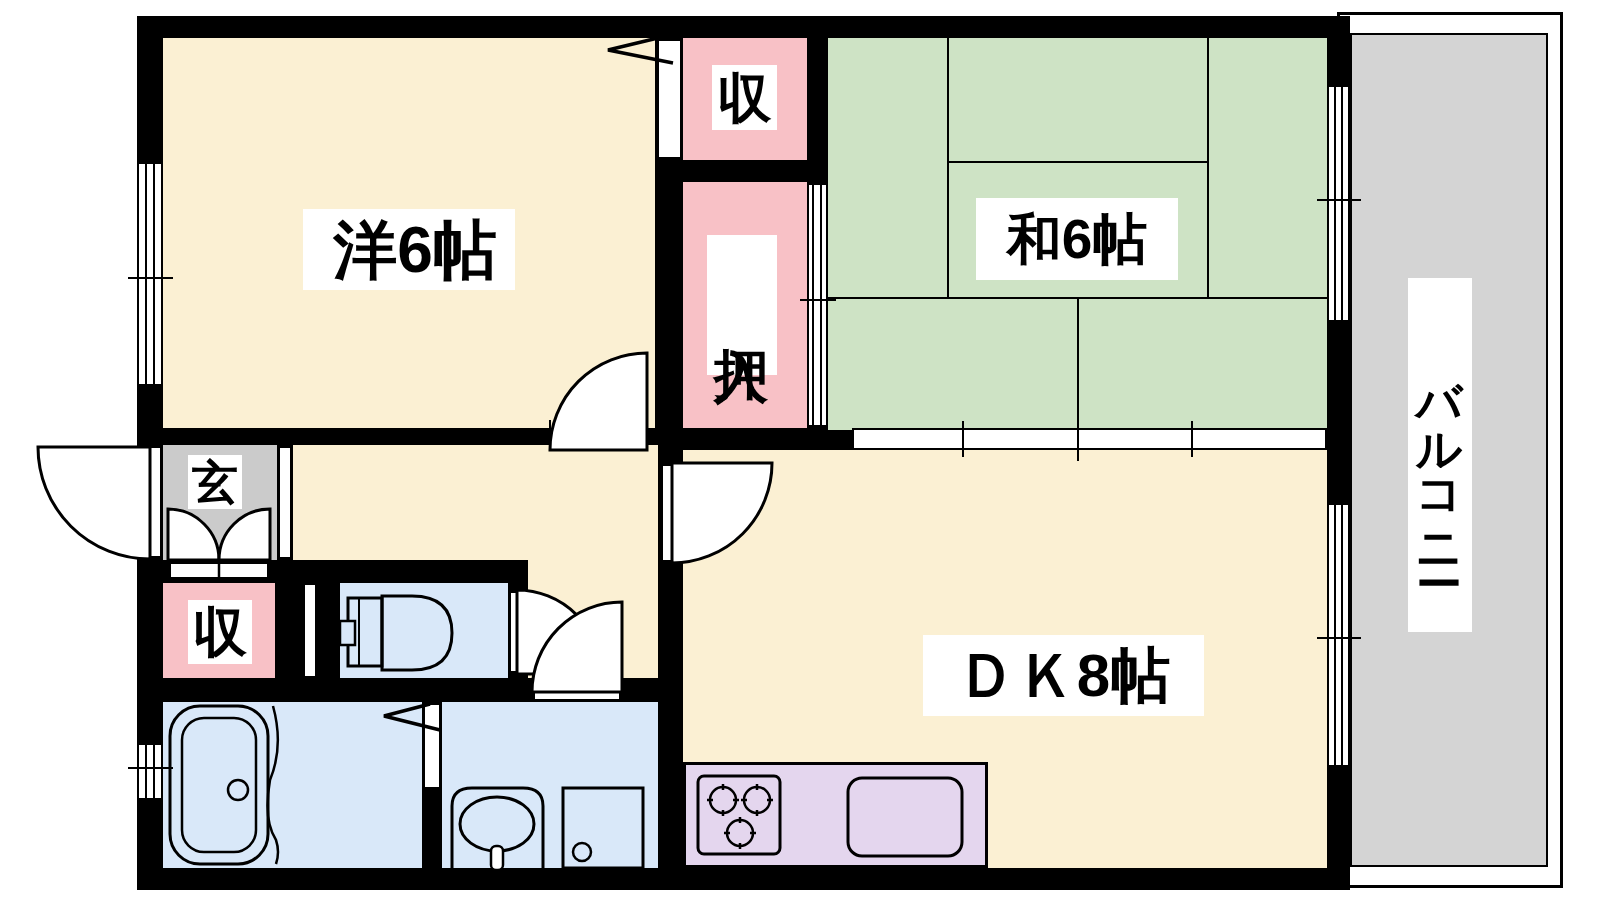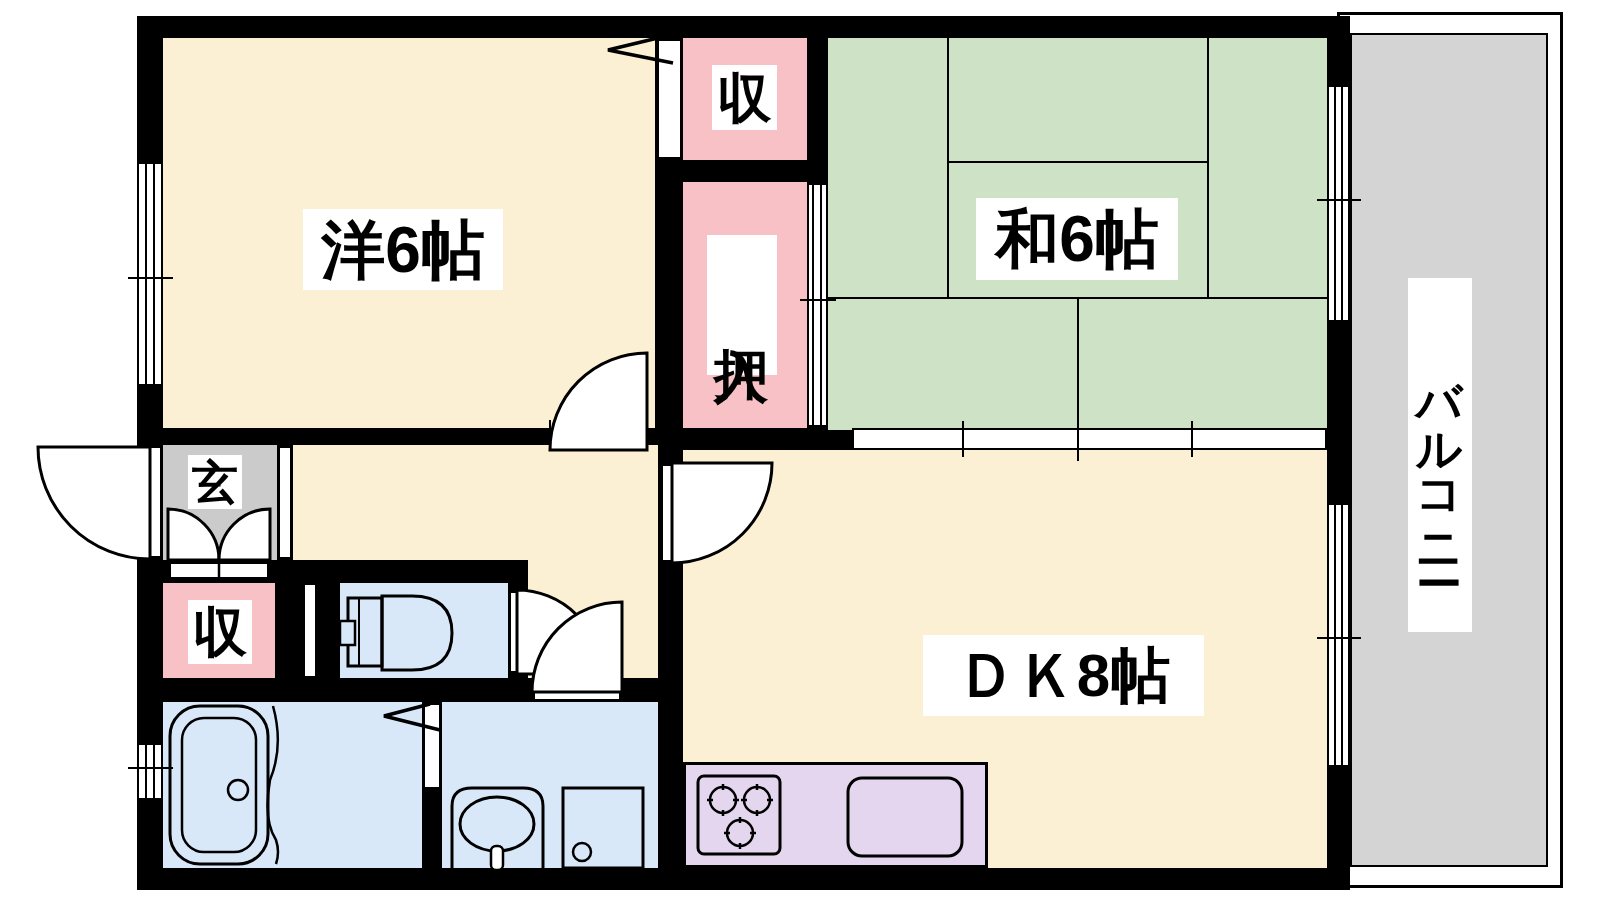"洋6帖" div.lbl { padding-left: none -> 12px }
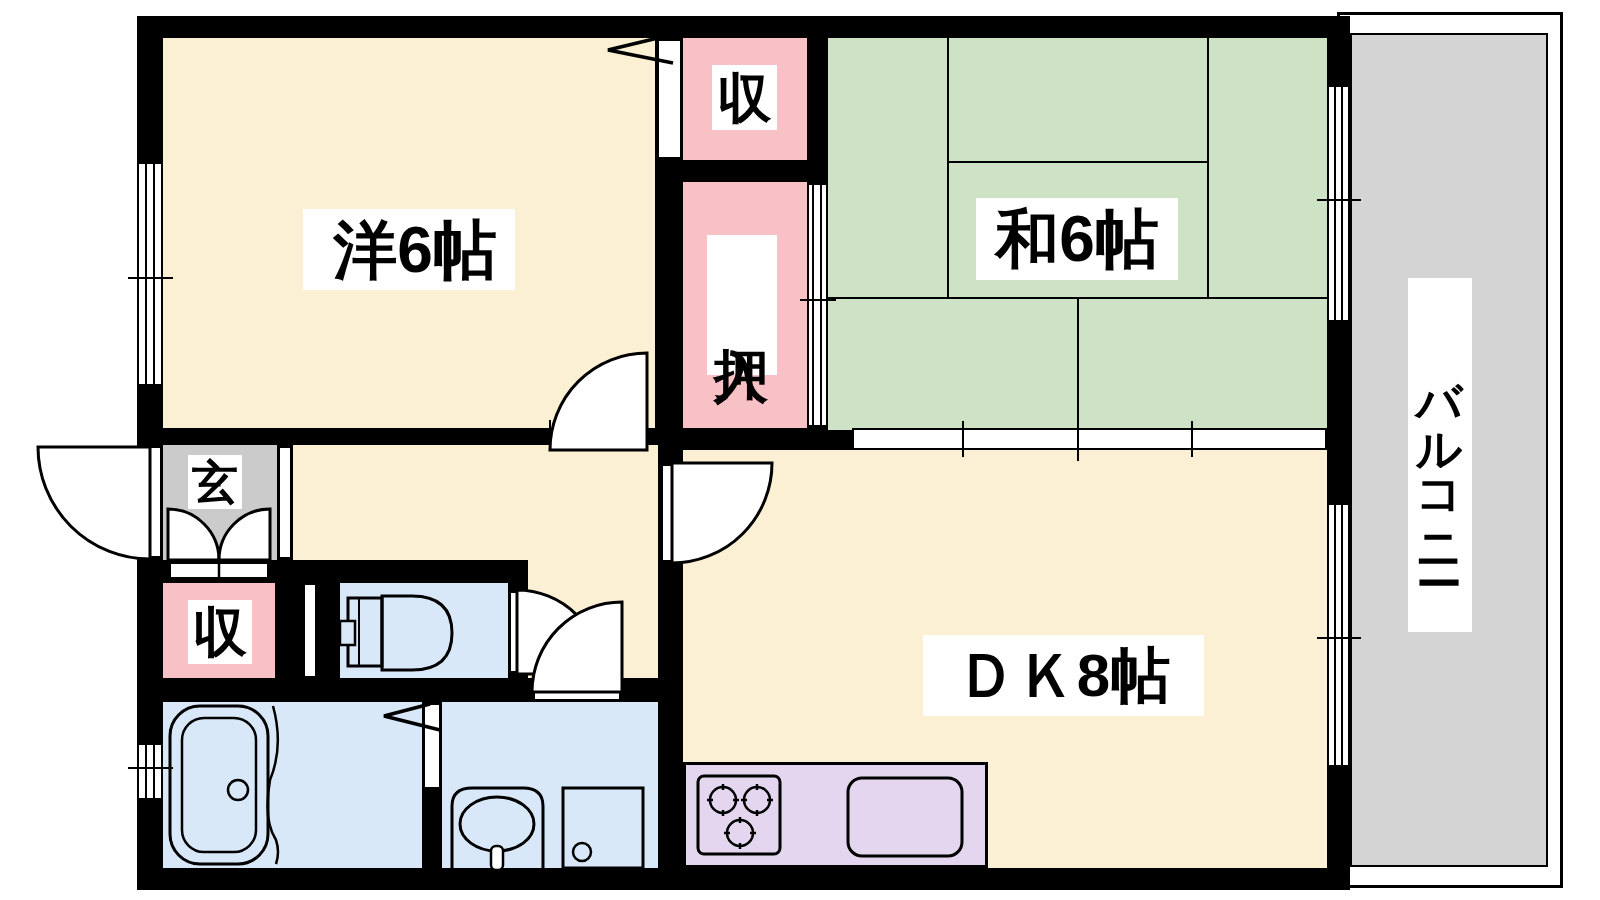"和6帖" div.lbl { font-size: 64px -> 55px }
